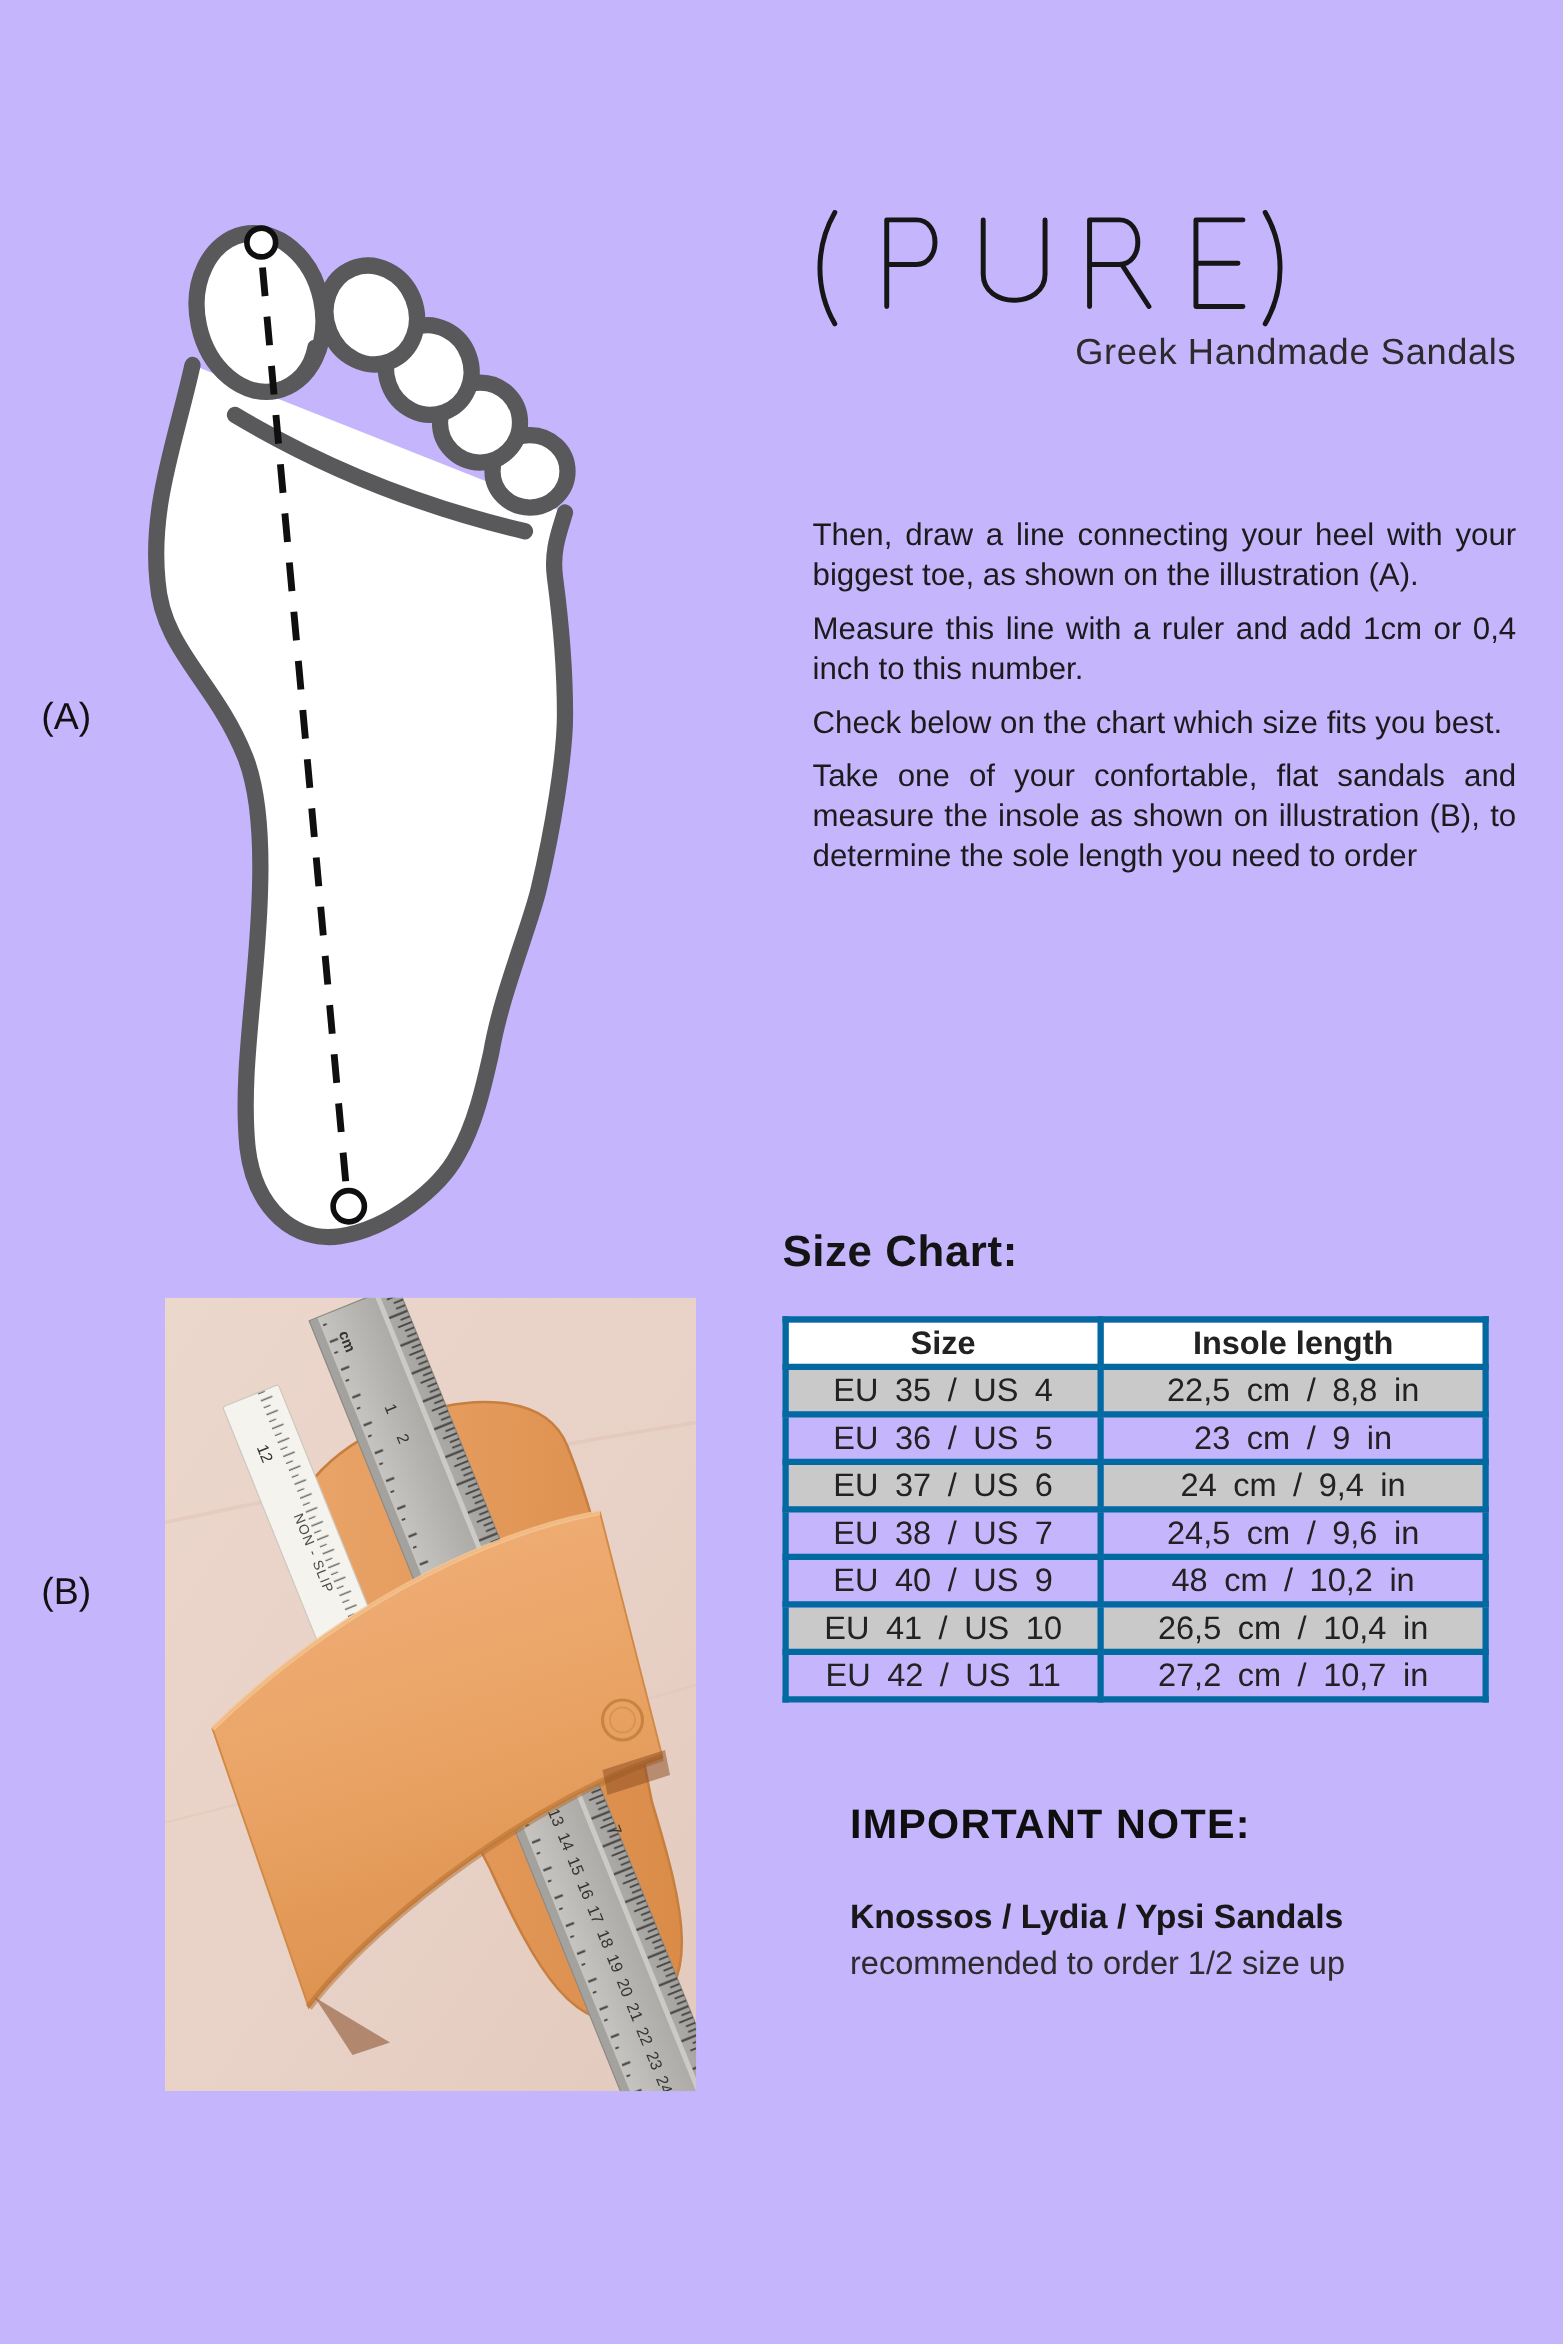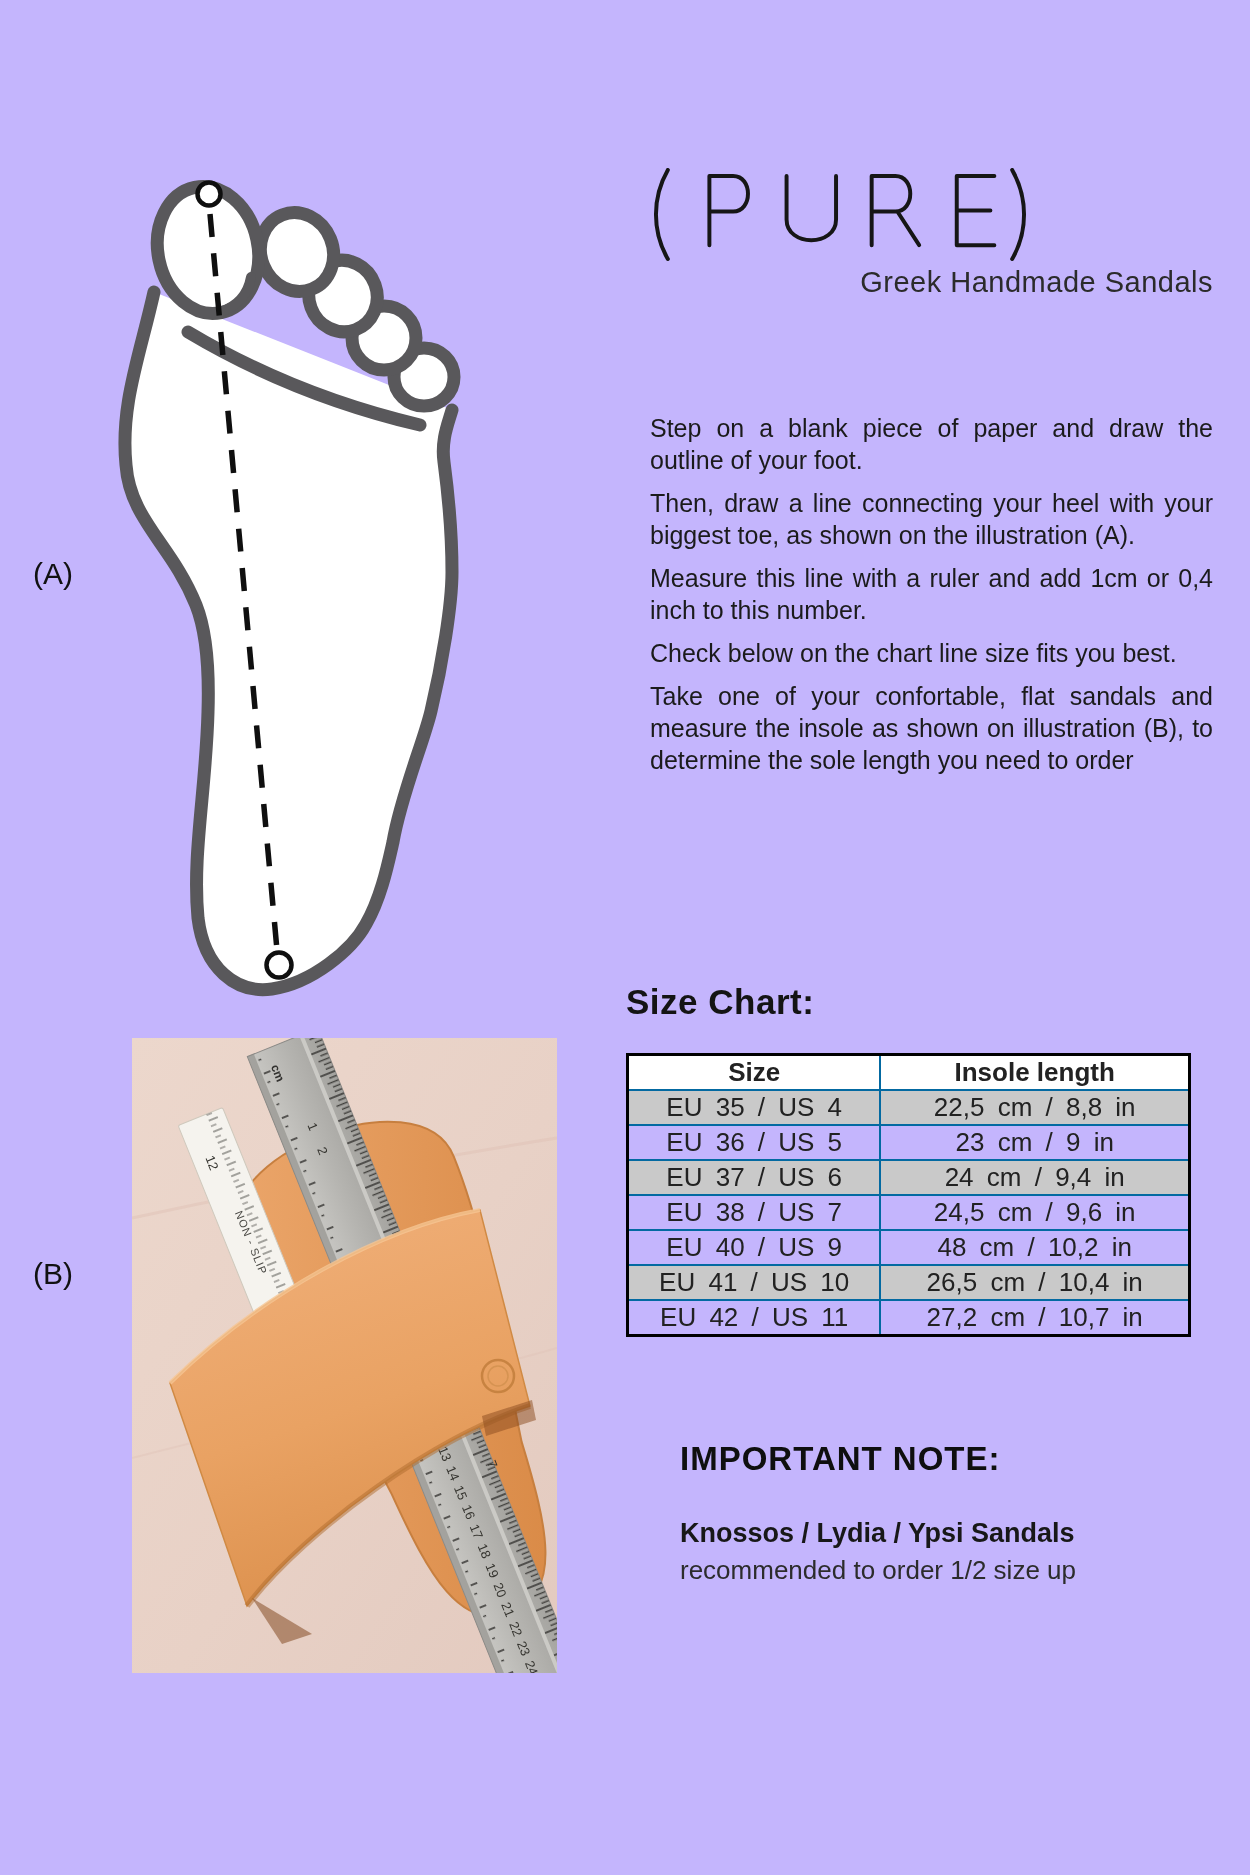"Step on a blank piece" p { html: <p>Step on a blank piece of paper and draw the outline of your foot.</p> -> none }
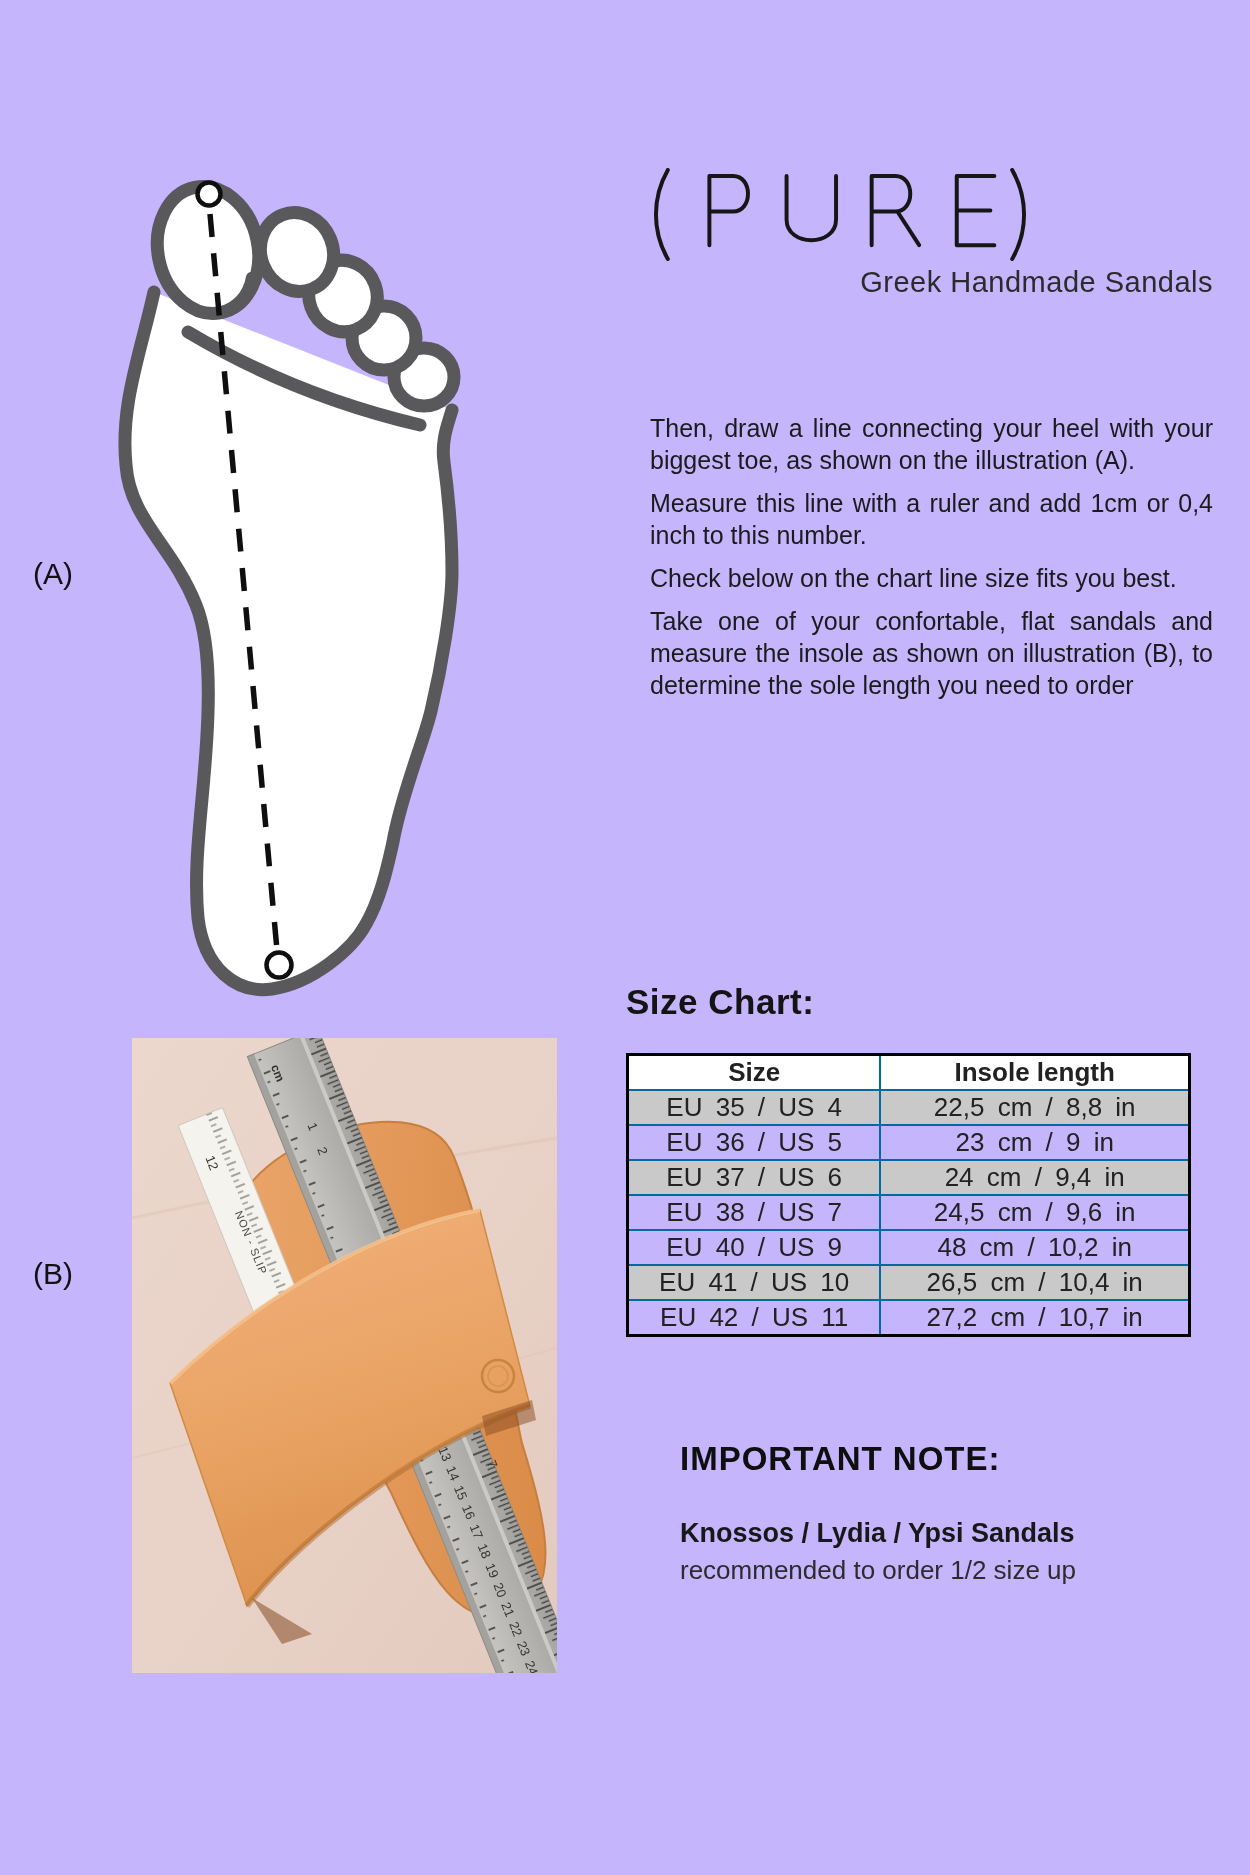"Check below on the chart" p { text: line -> which }
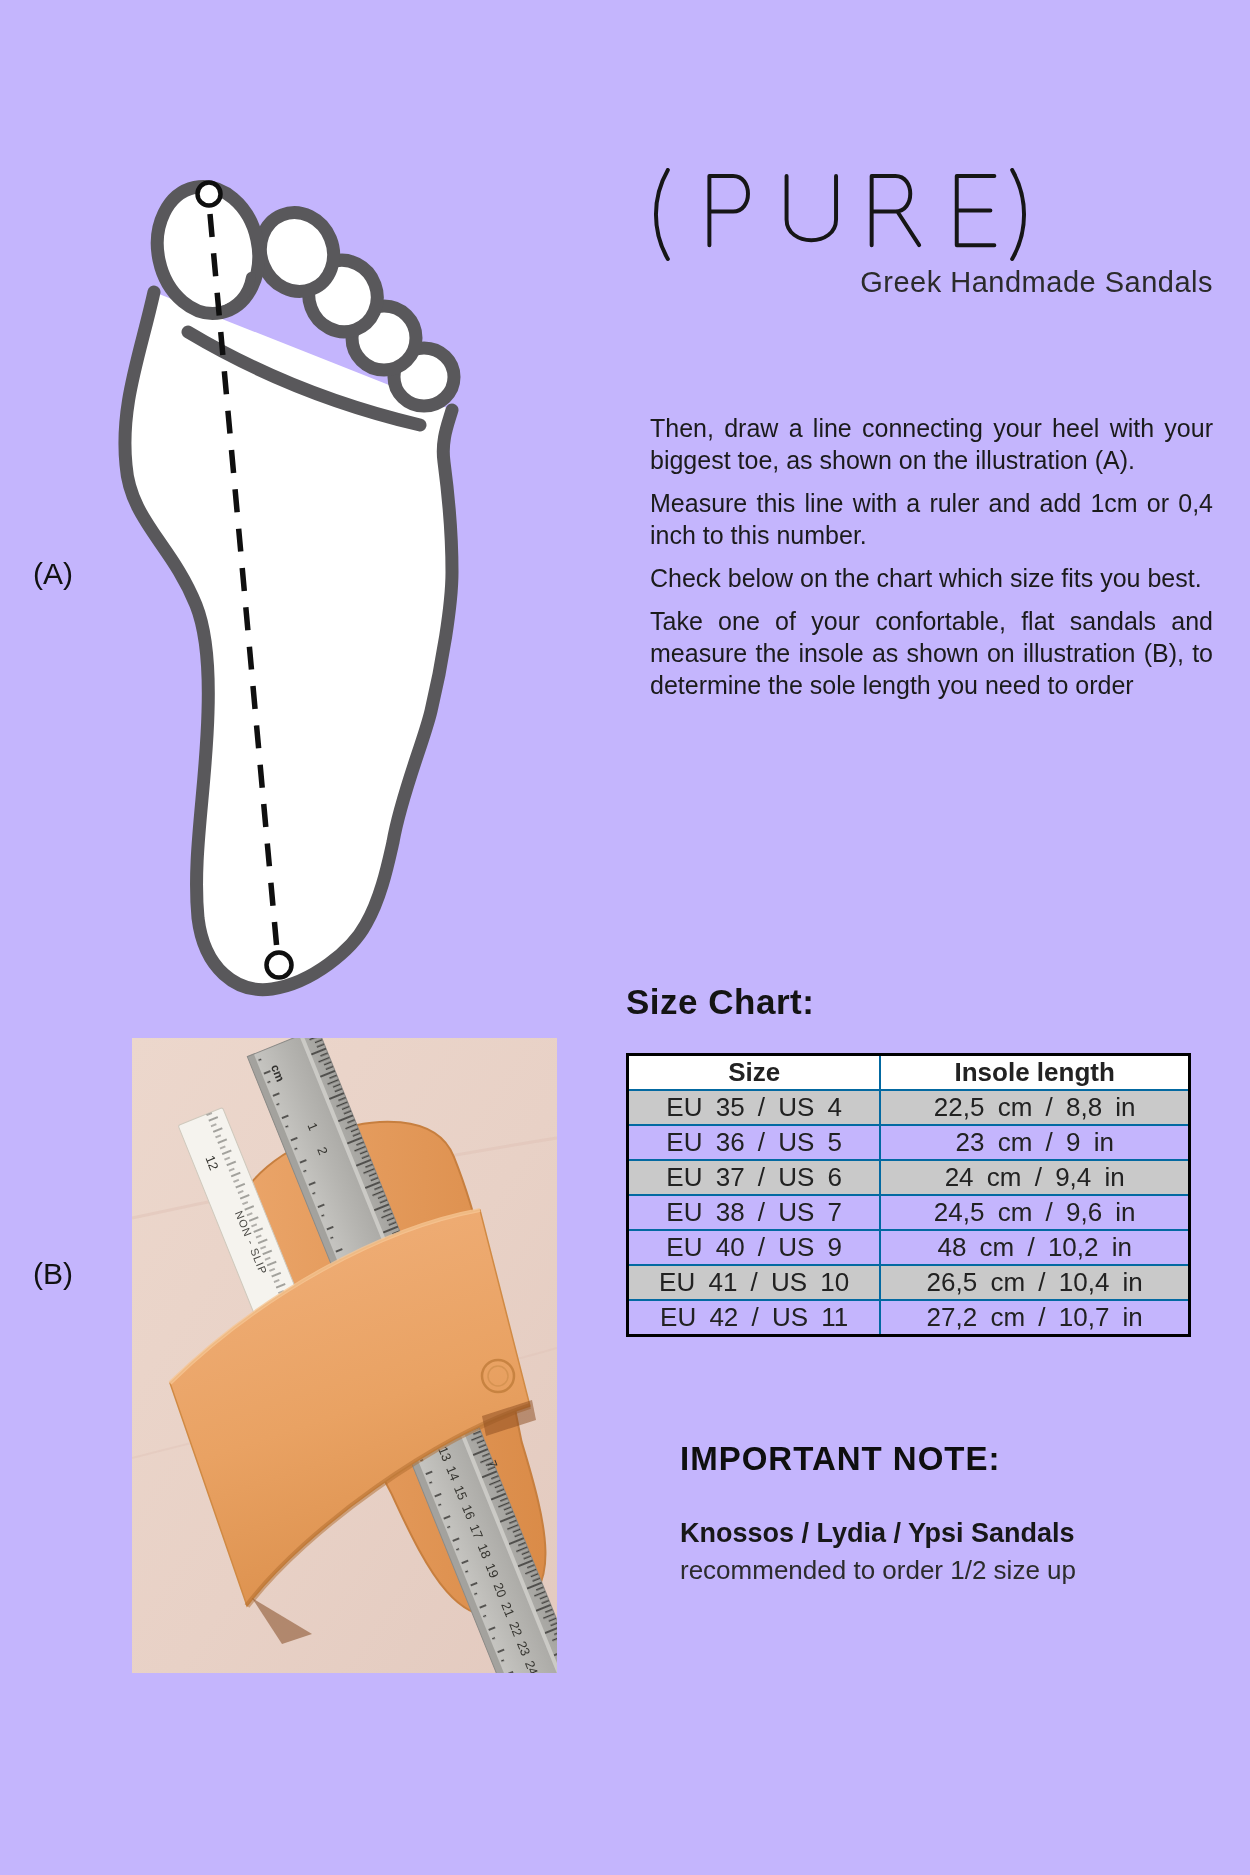"Size" table.sizes th,table.sizes td { border: 2px solid #0369a1 -> 5px solid #0369a1 }
